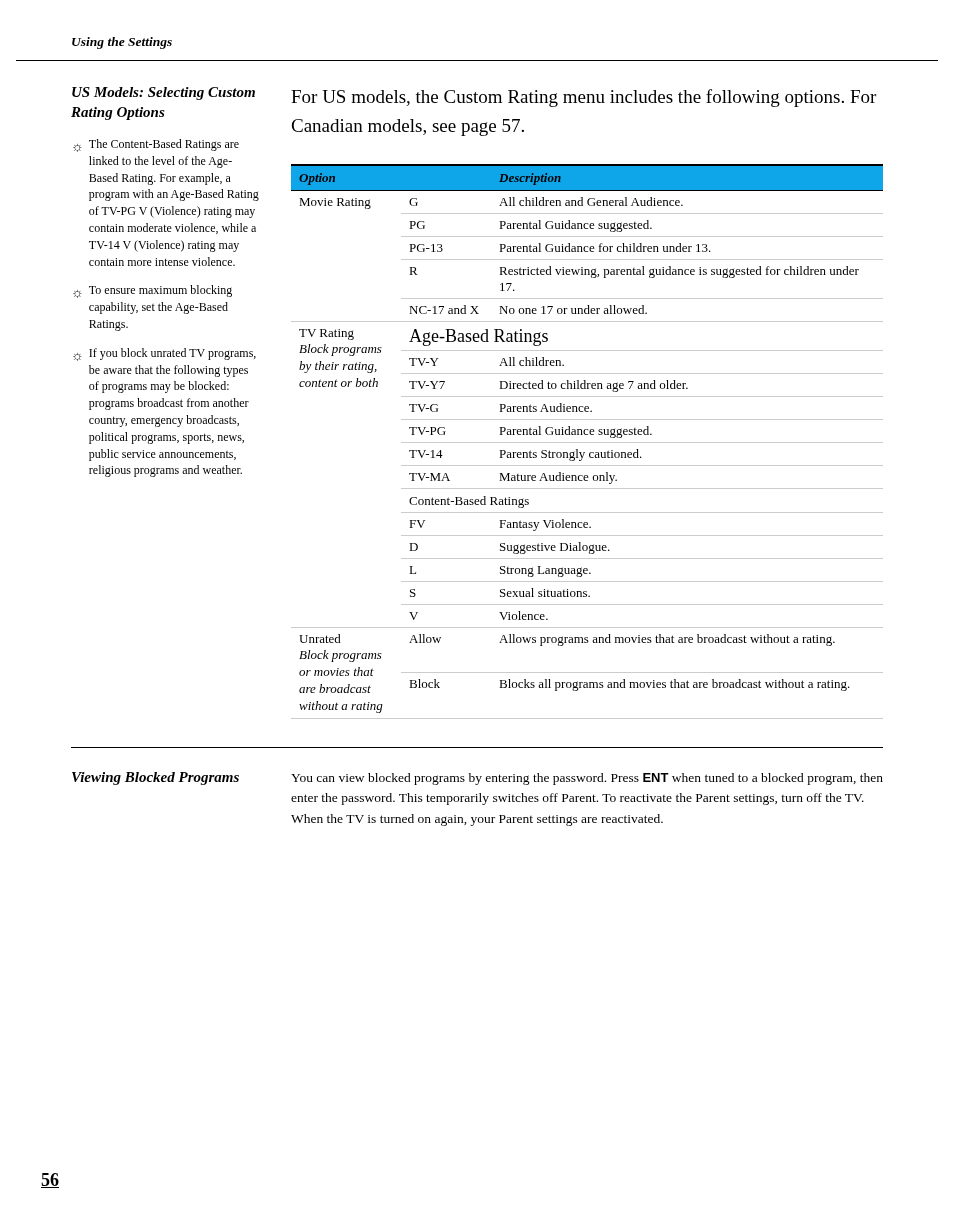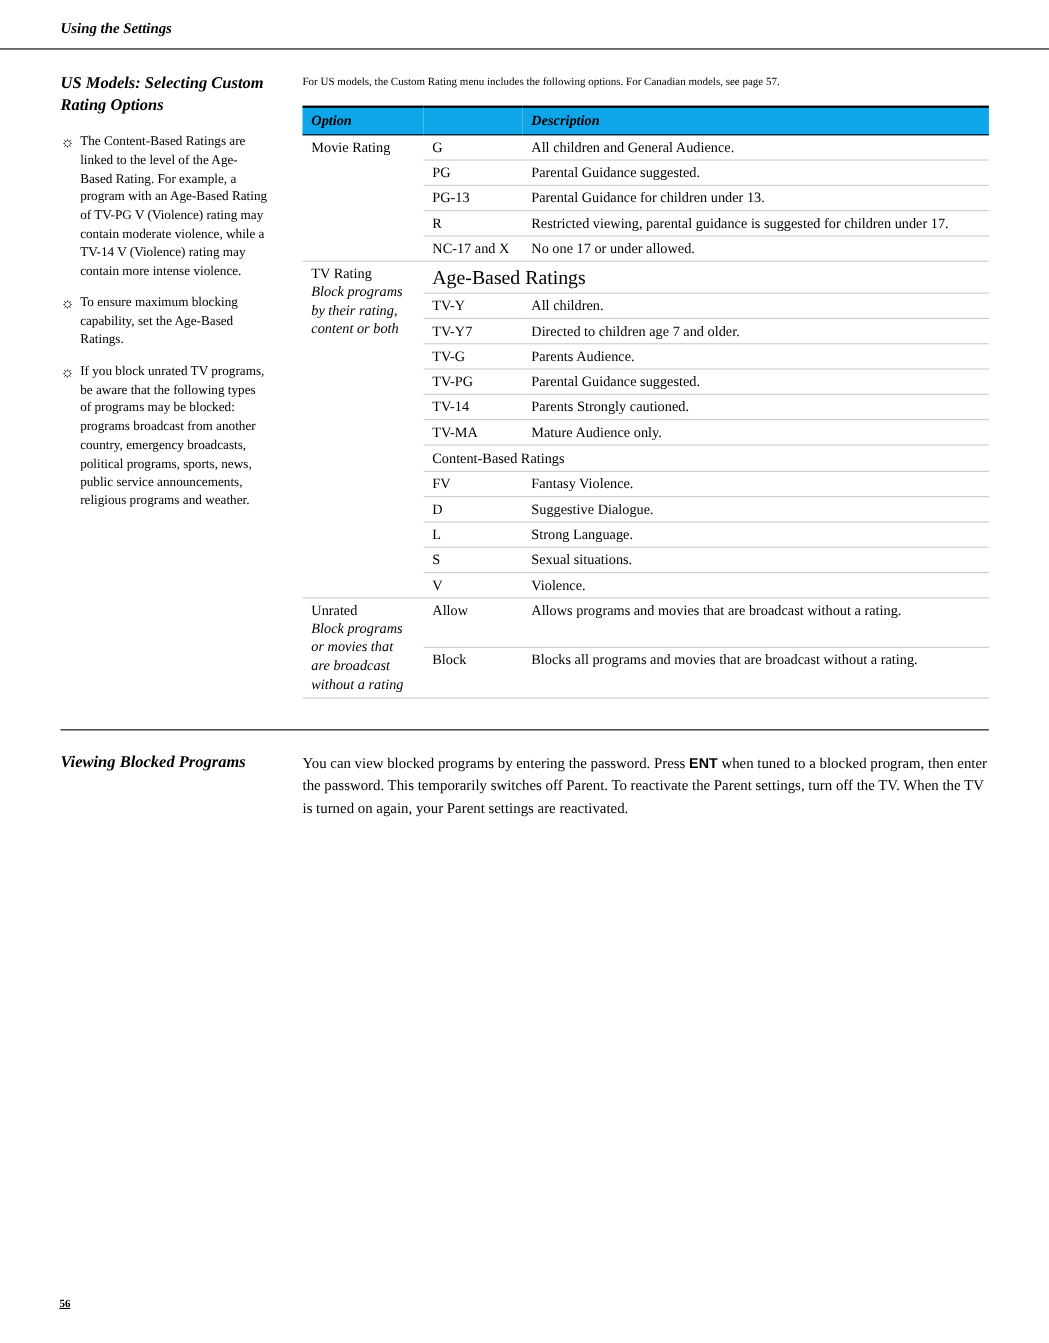"Using the Settings" .page { padding: 0 -> 16px }
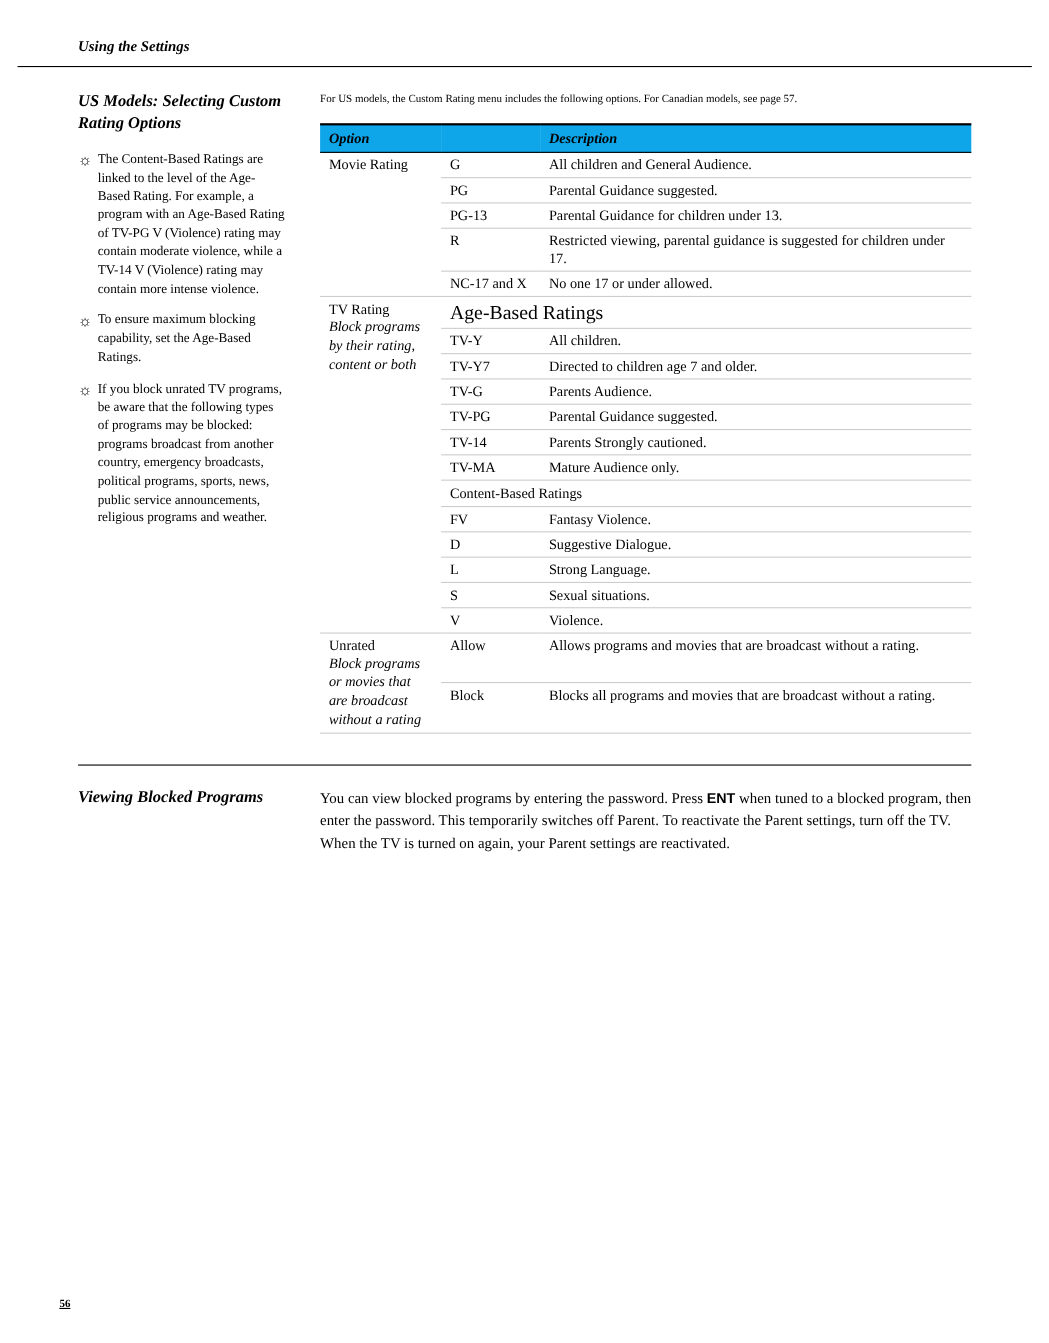"For US models, the Custom" .intro-text { font-size: 10px -> 19px; margin-bottom: 14px -> 24px }
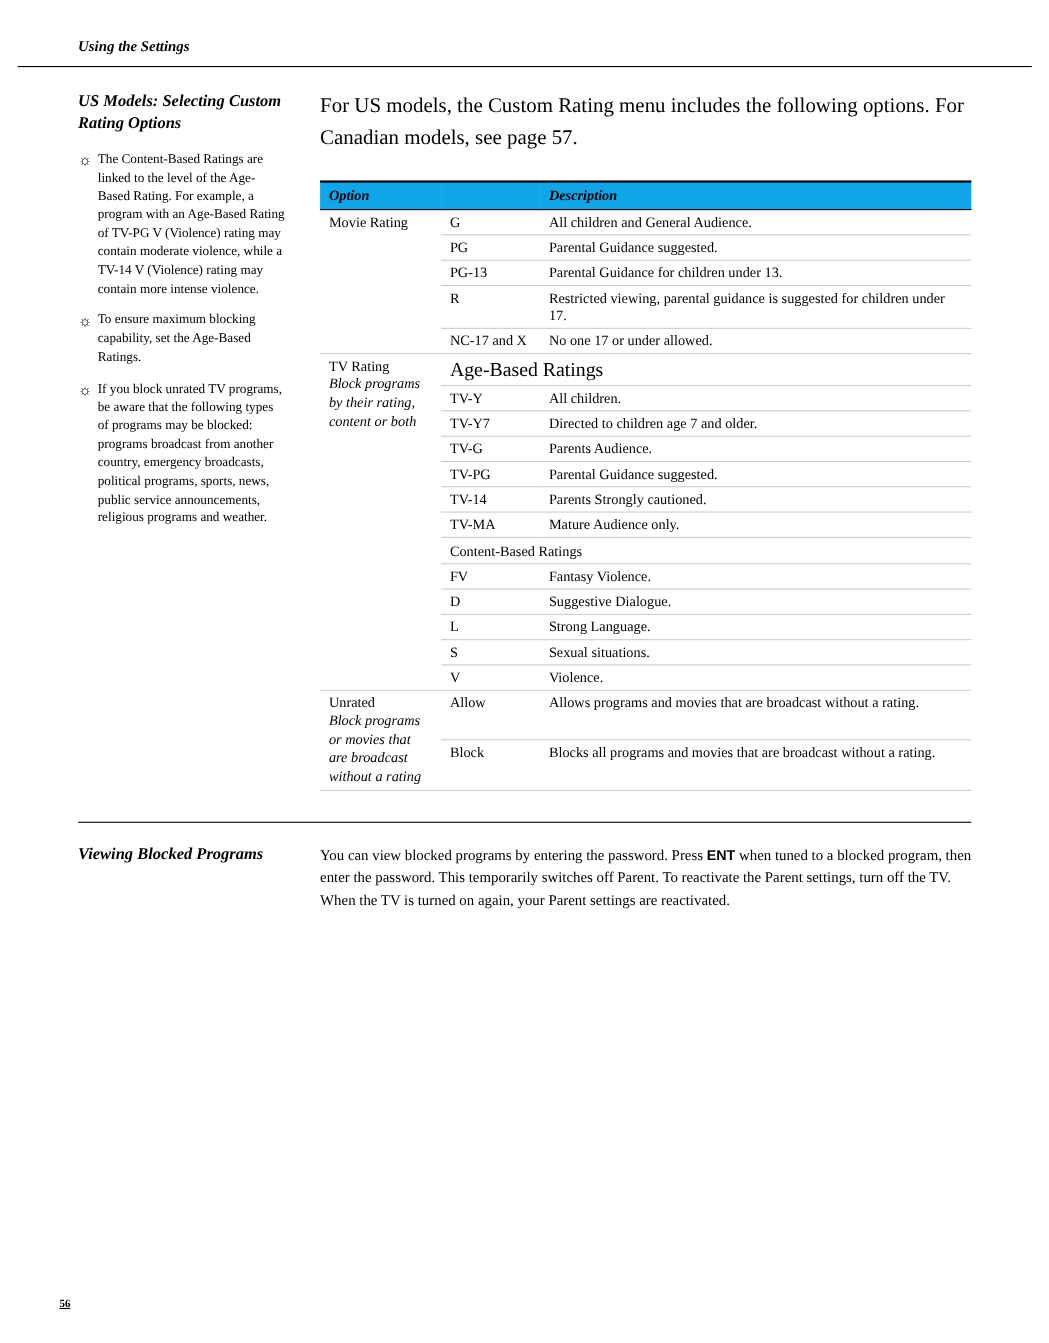"56" .page-number { font-size: 10px -> 18px; left: 54px -> 41px }
